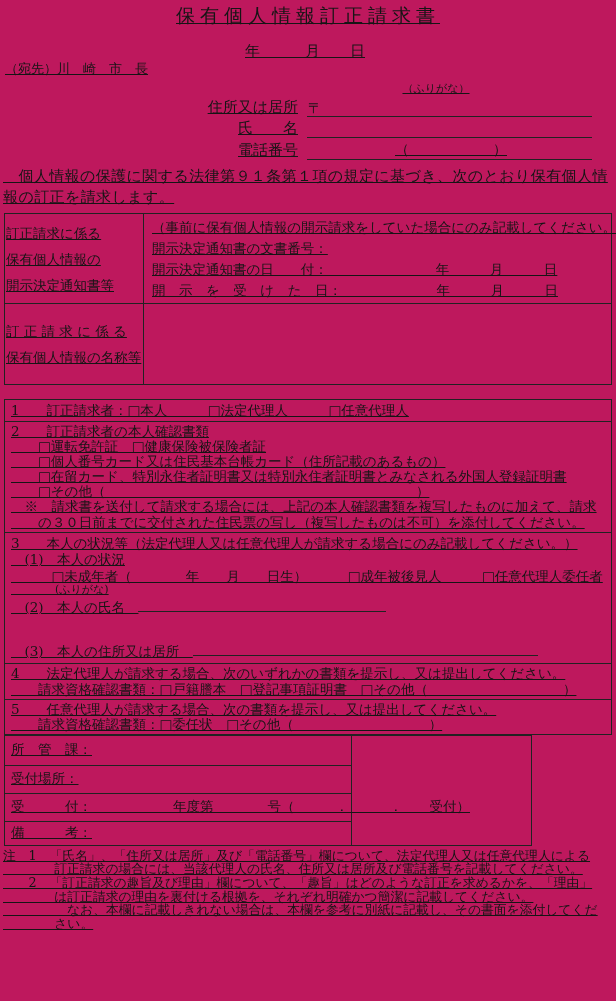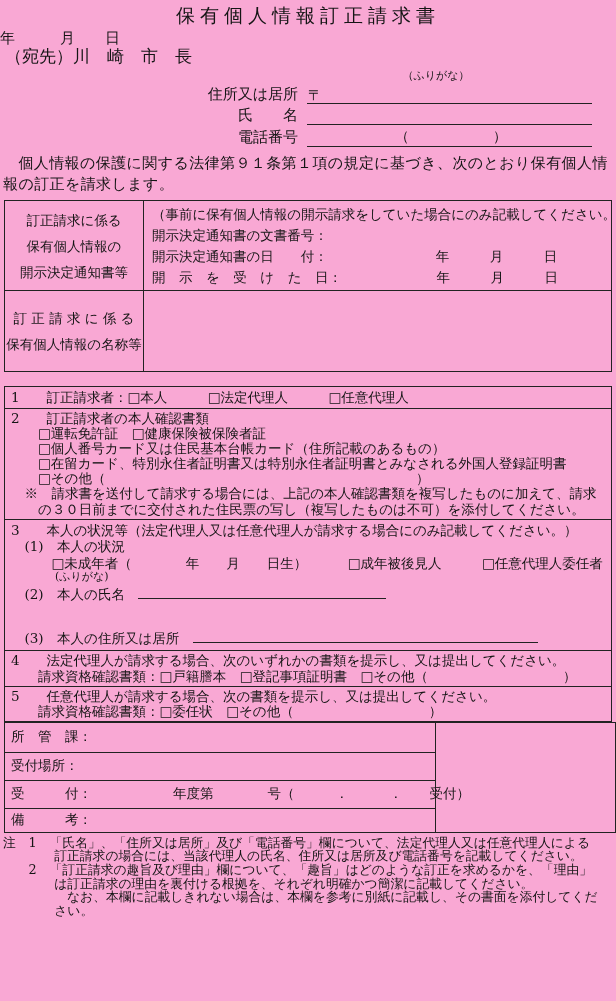"保有個人情報訂正請求書" .page { background: #f9a8d4 -> #be185d; text-decoration: none -> underline }
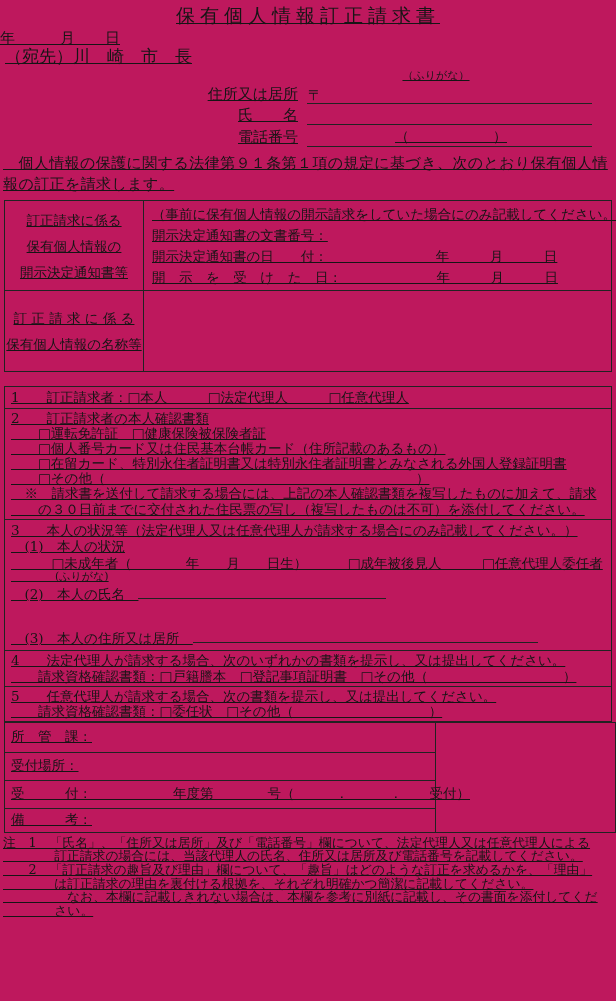"年 月 日" .dateline { margin-top: 3px -> 16px; text-align: left -> center }
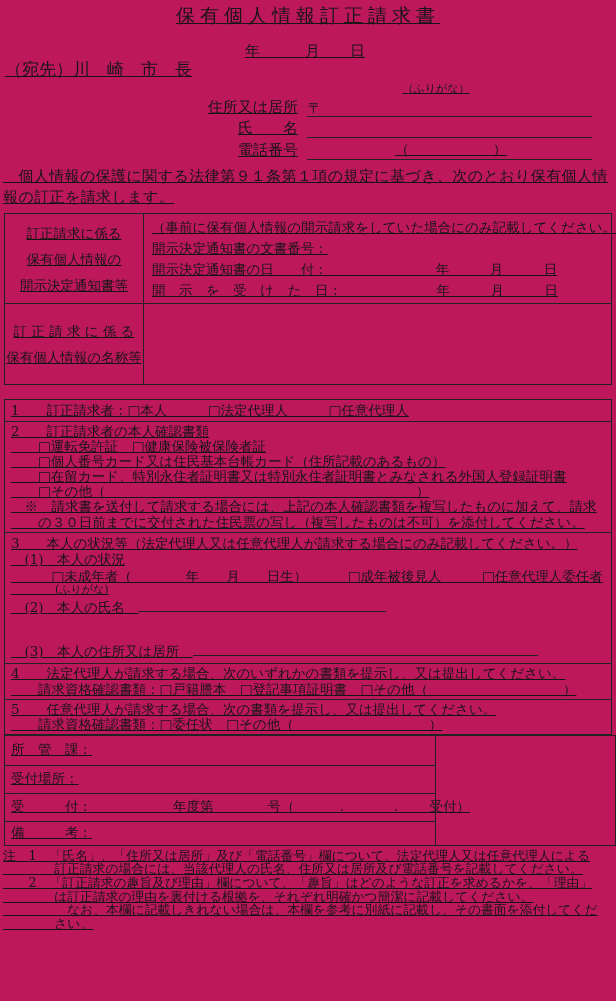"（宛先）川 崎 市 長" .addressee { font-size: 17px -> 13px }
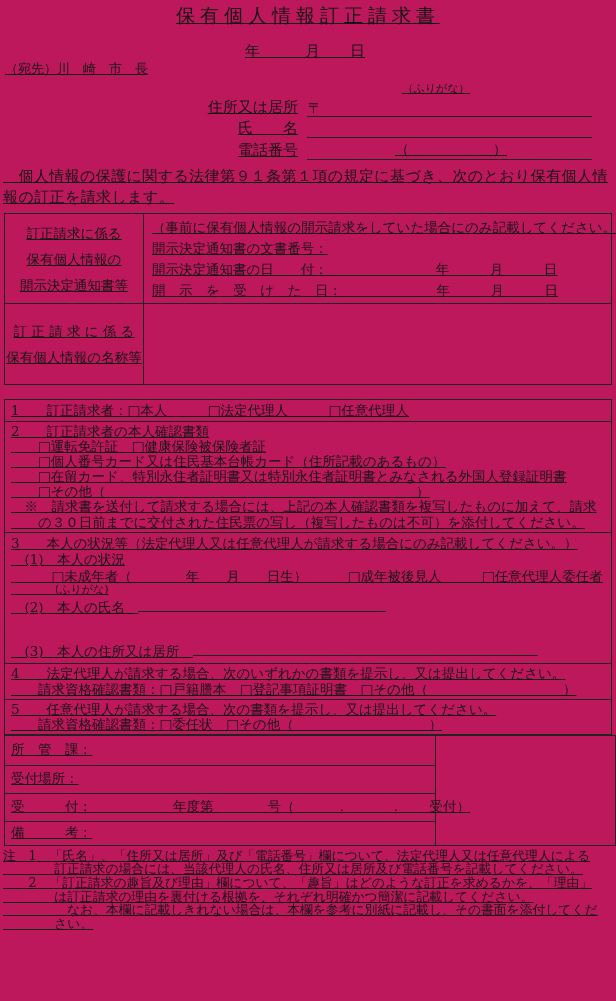"訂正請求に係る" .t1 .t1l { text-align: center -> none }
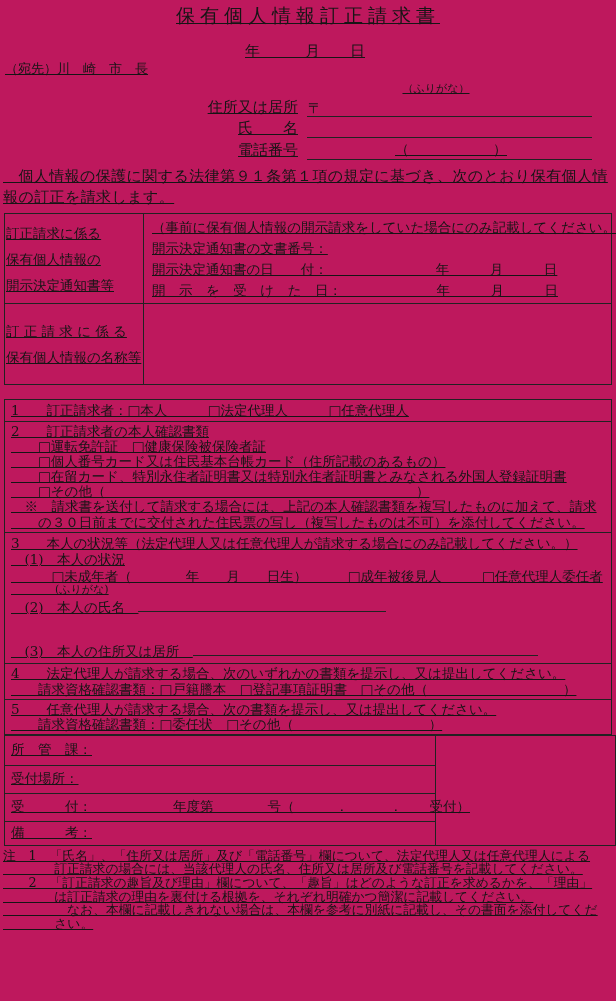"所 管 課：" .t3 { width: 612px -> 528px }
